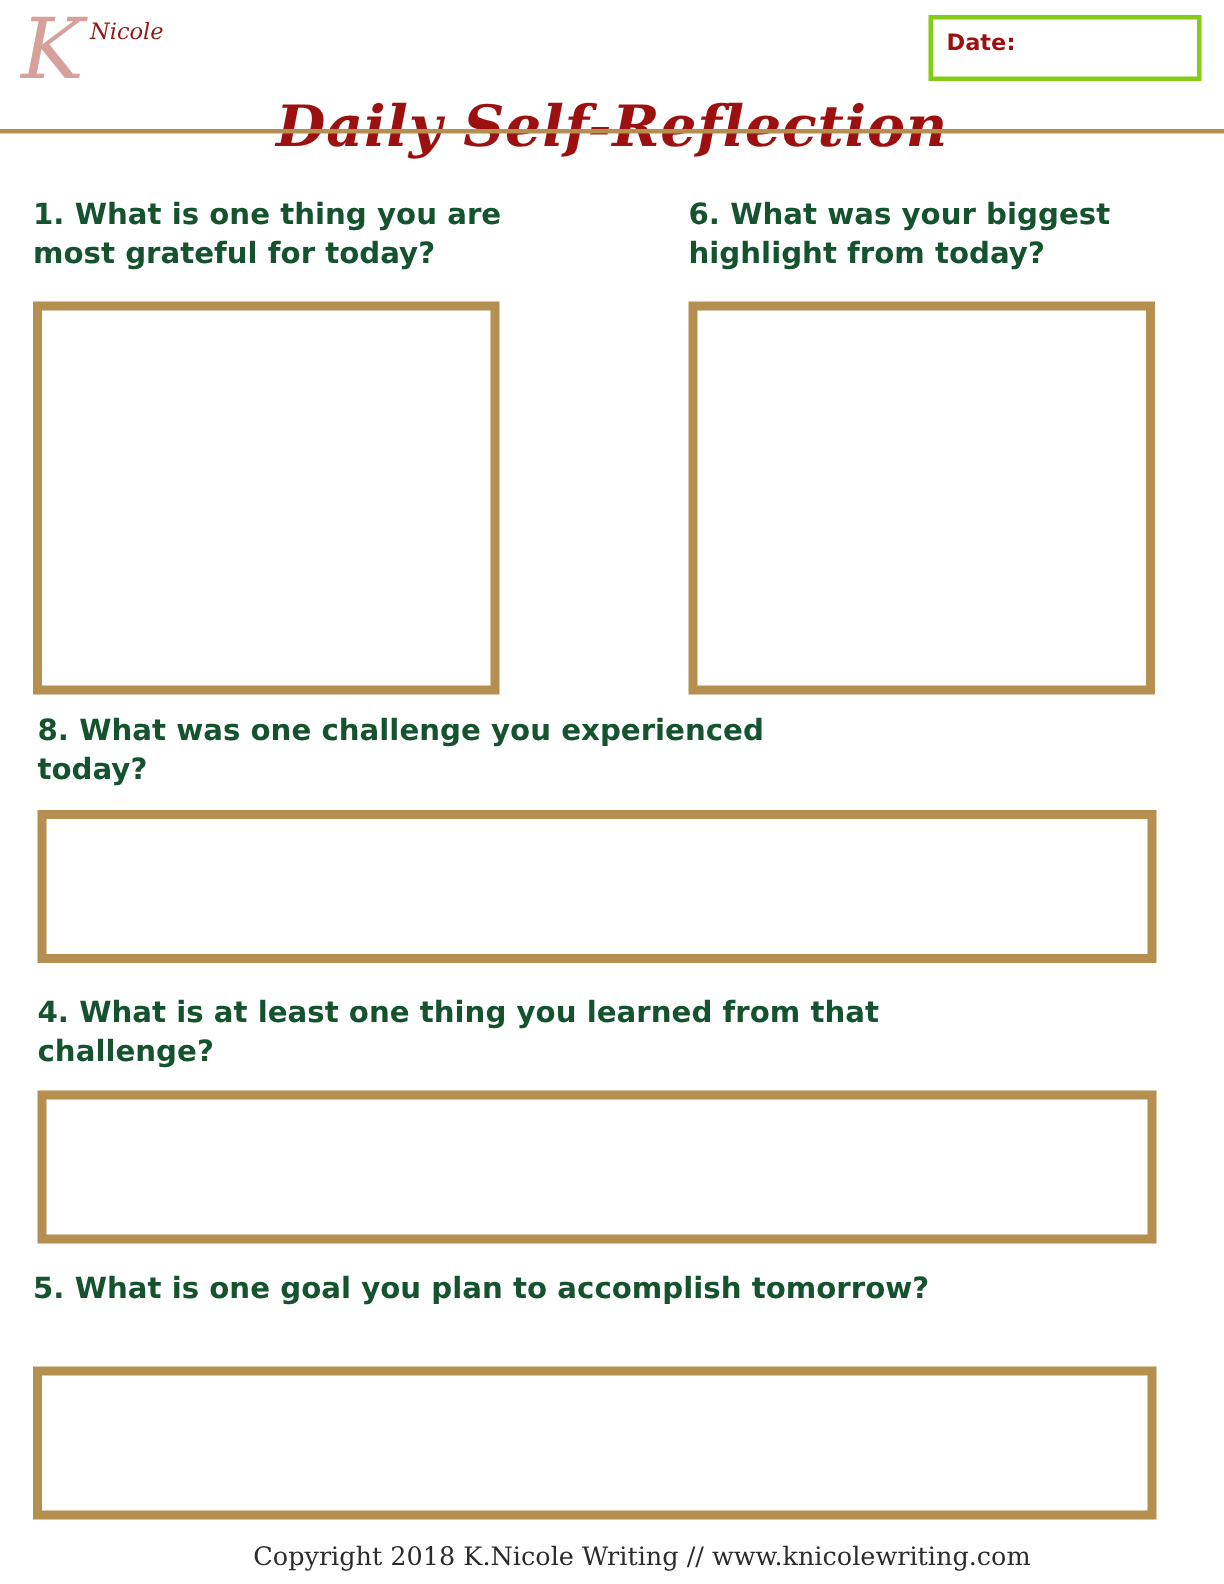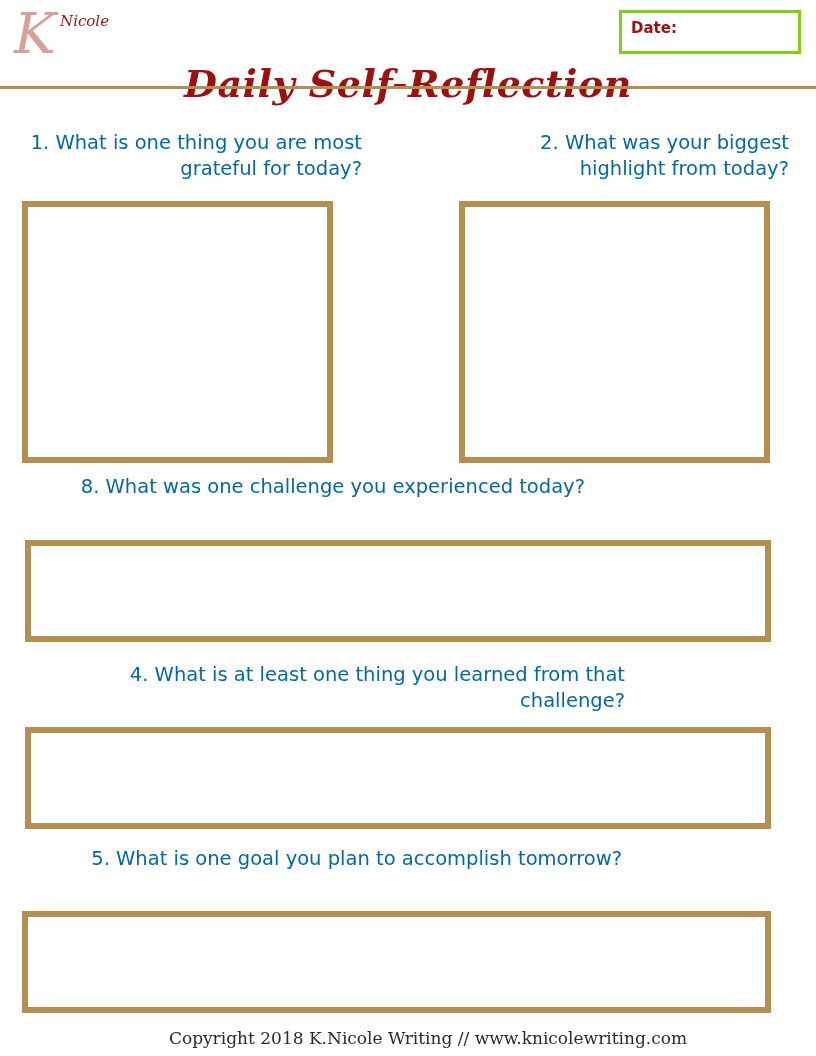"1. What is one thing" .q-text { color: #0369a1 -> #14532d; font-weight: normal -> bold; text-align: right -> none }
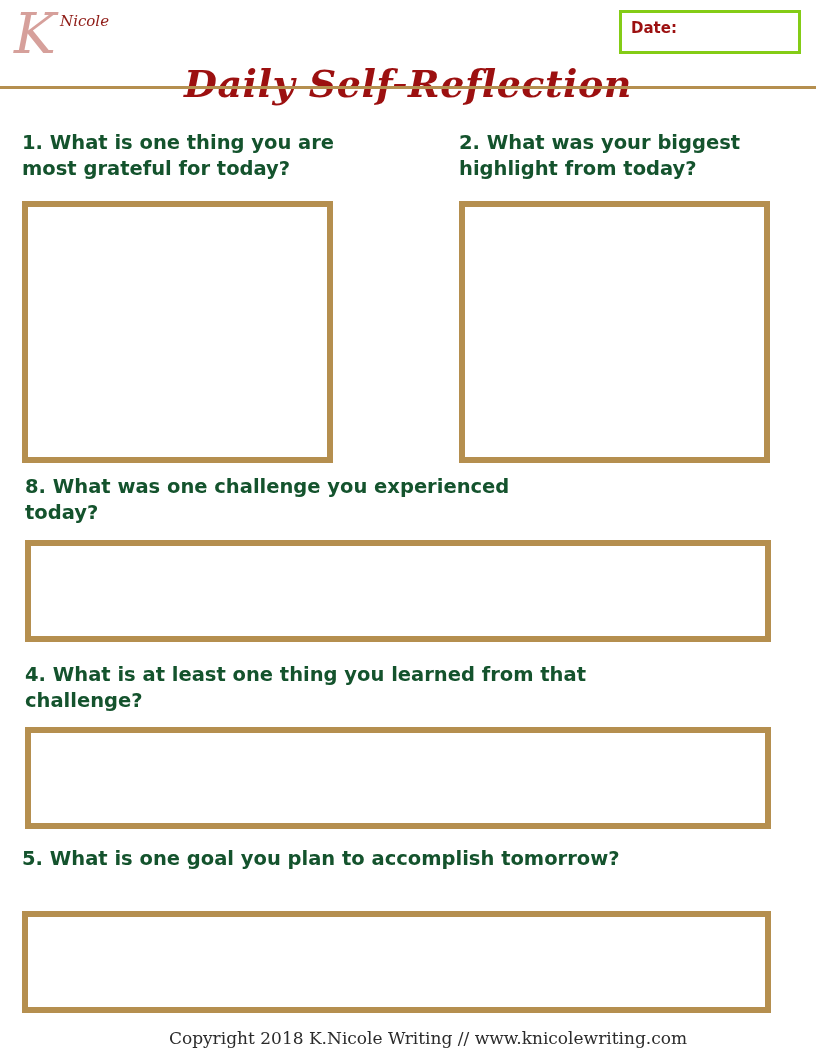"2. What was your biggest" div.q-text { text: 2 -> 6 }
